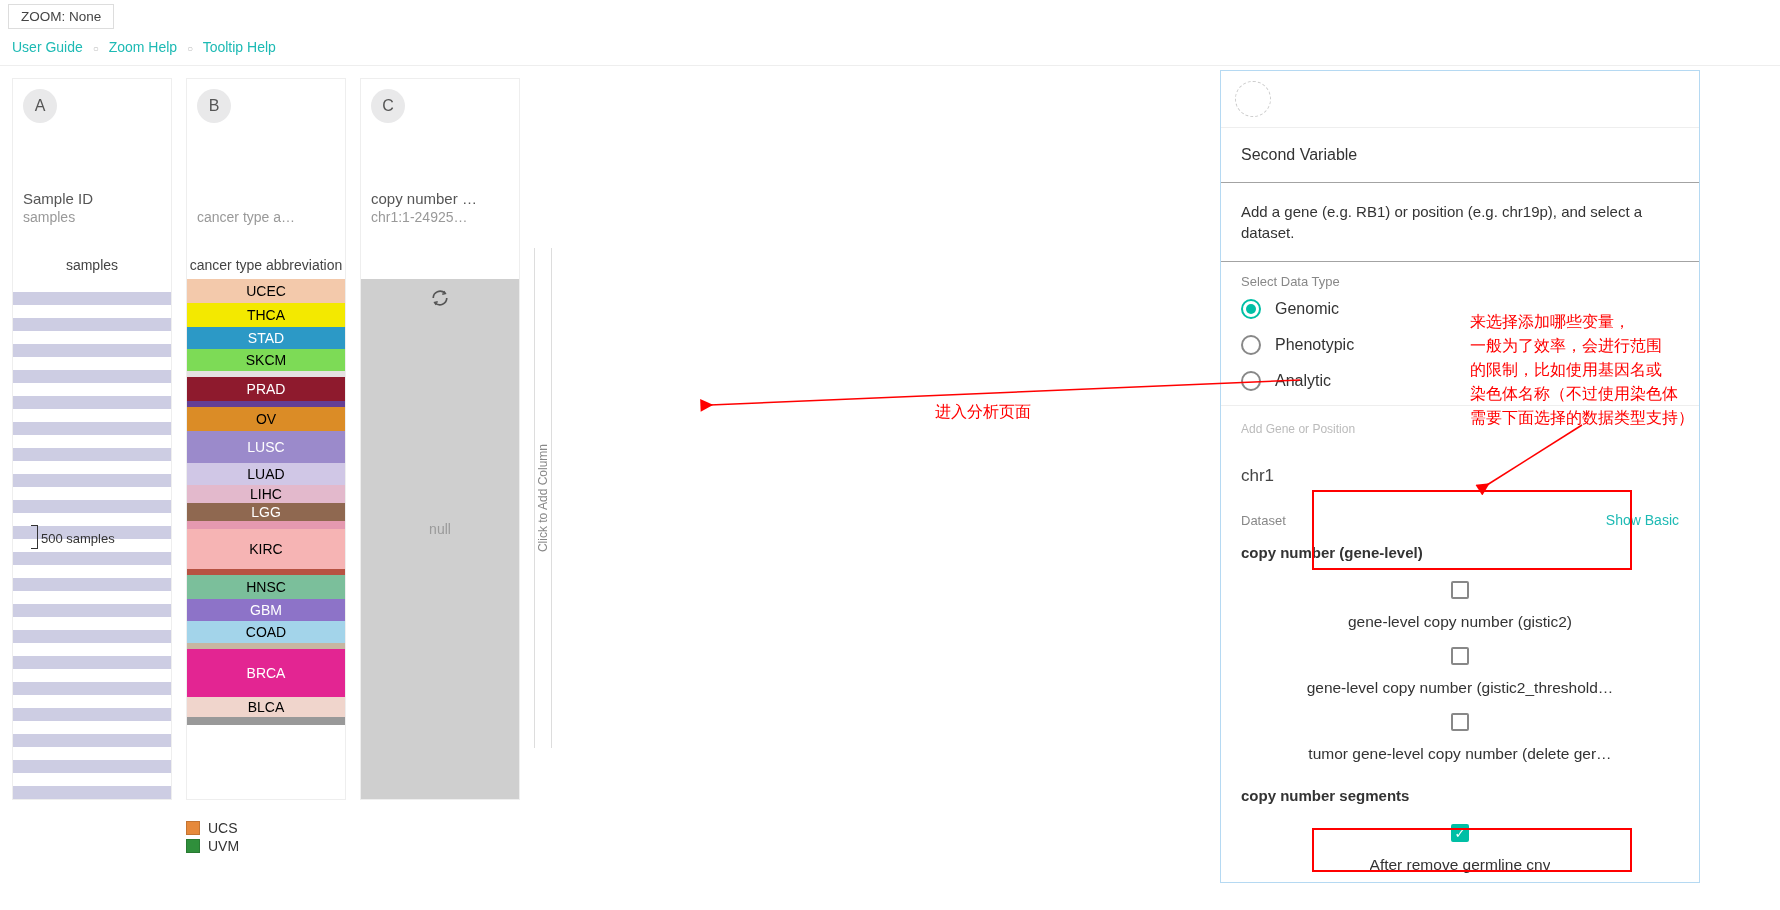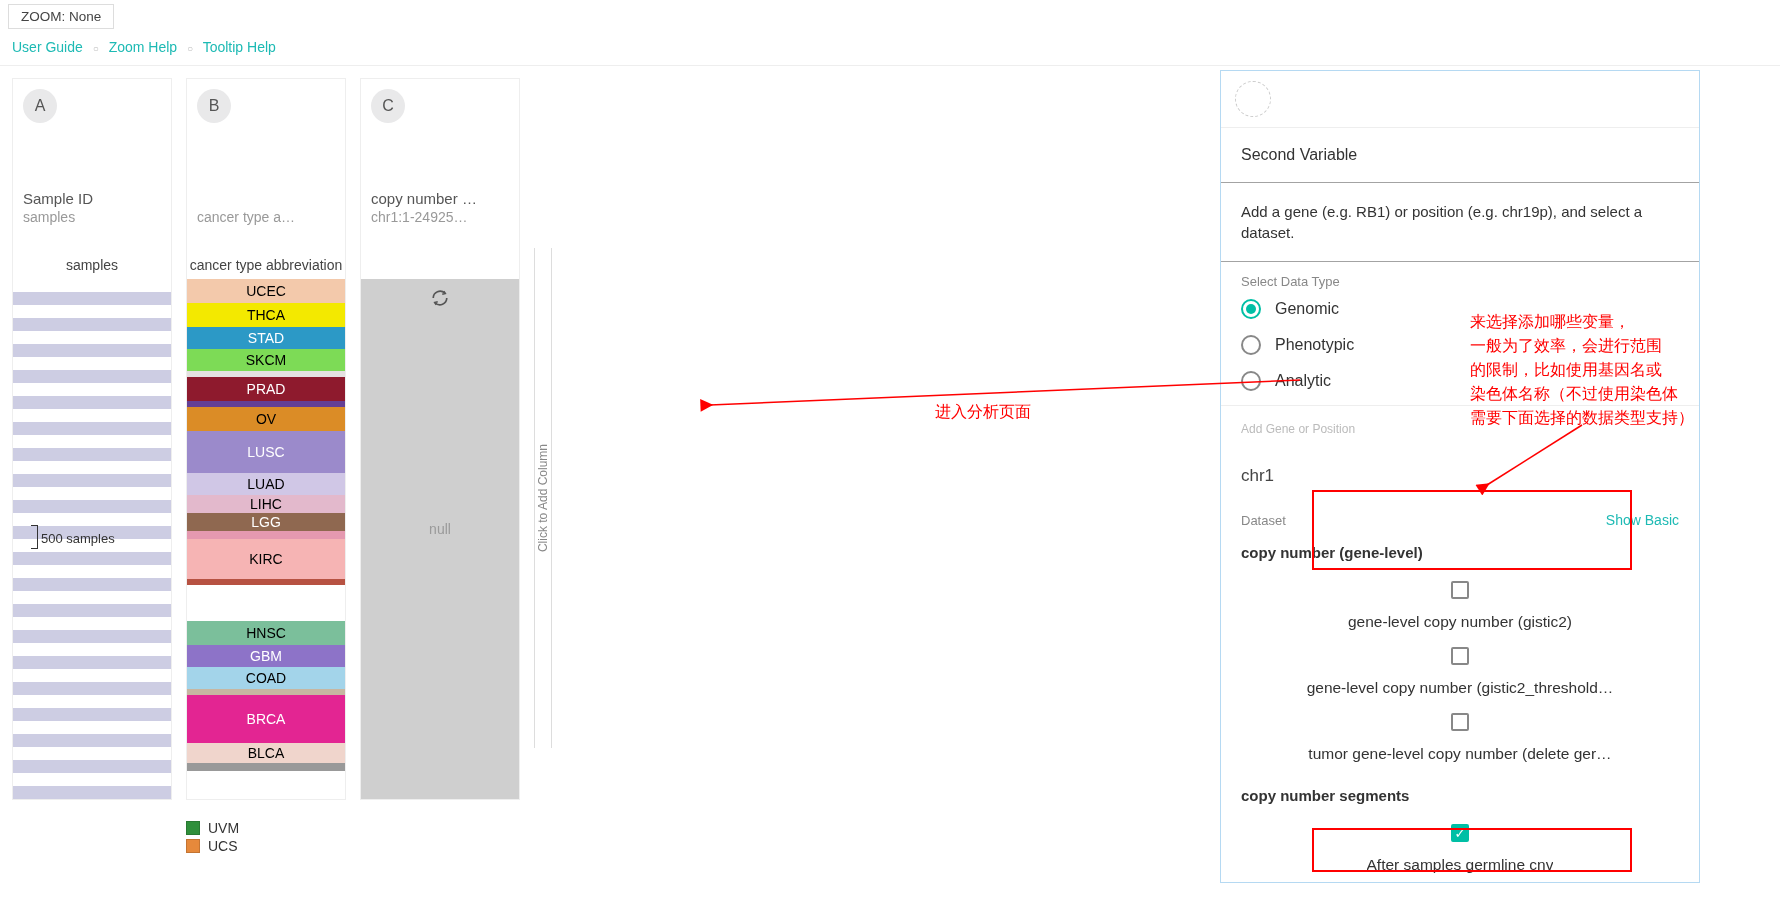"LUSC" div.cancer-row { height: 42px -> 32px }
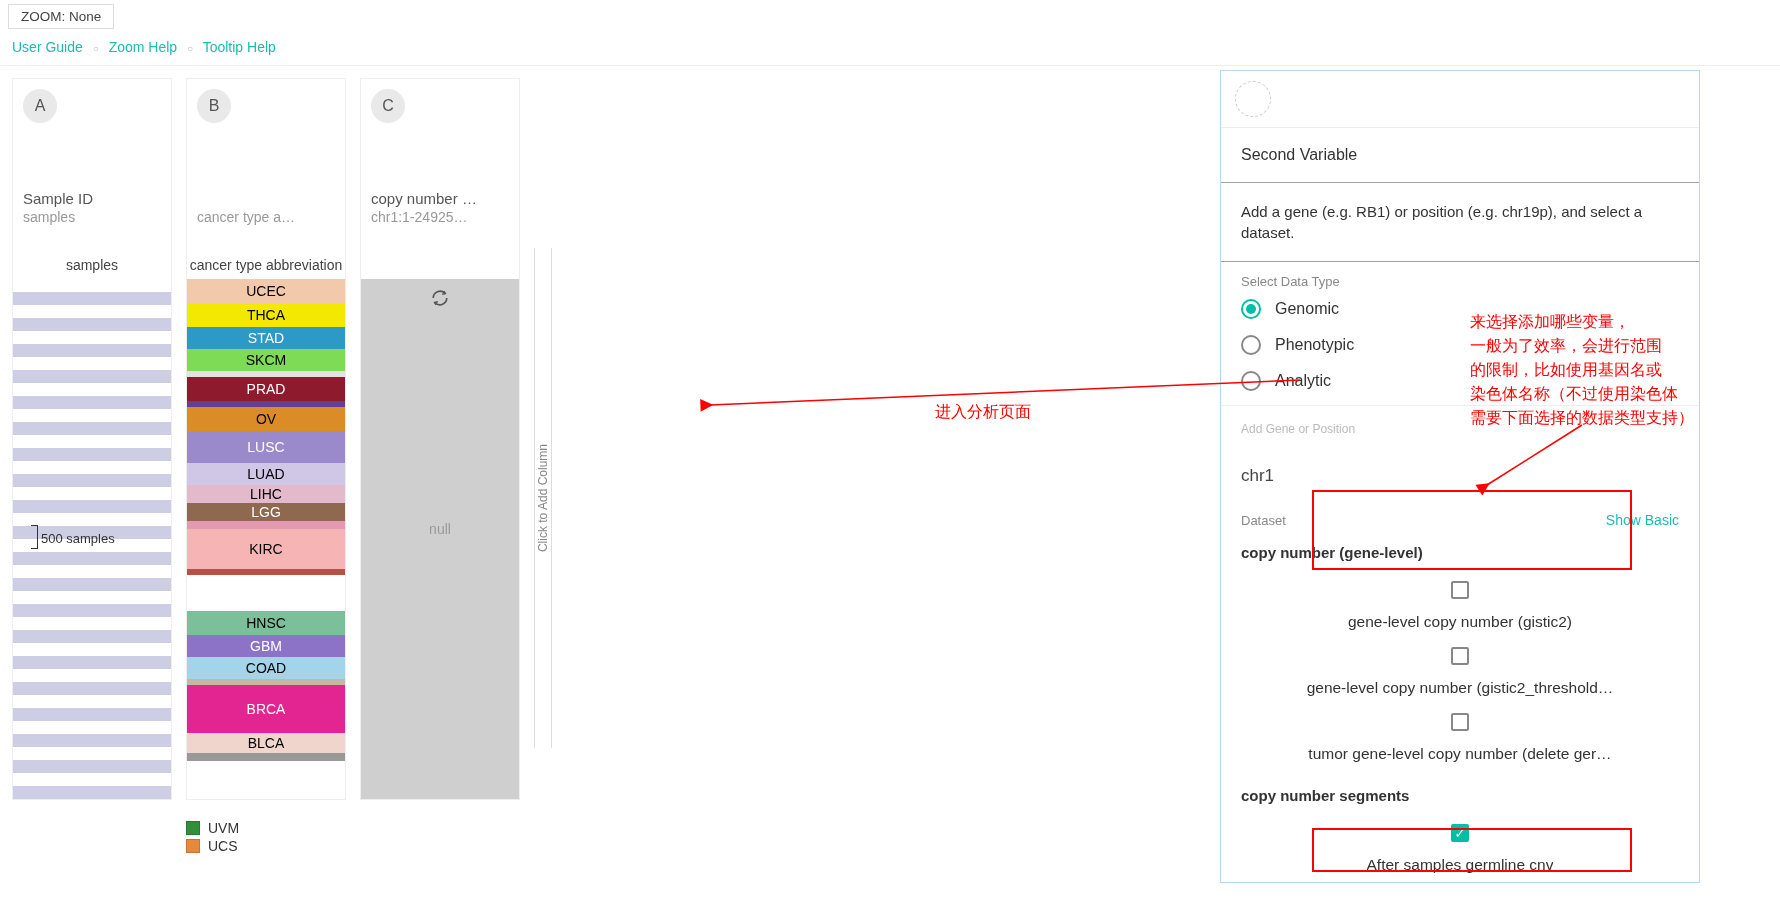"HNSC" div.cancer-row { margin-top: 36px -> none }
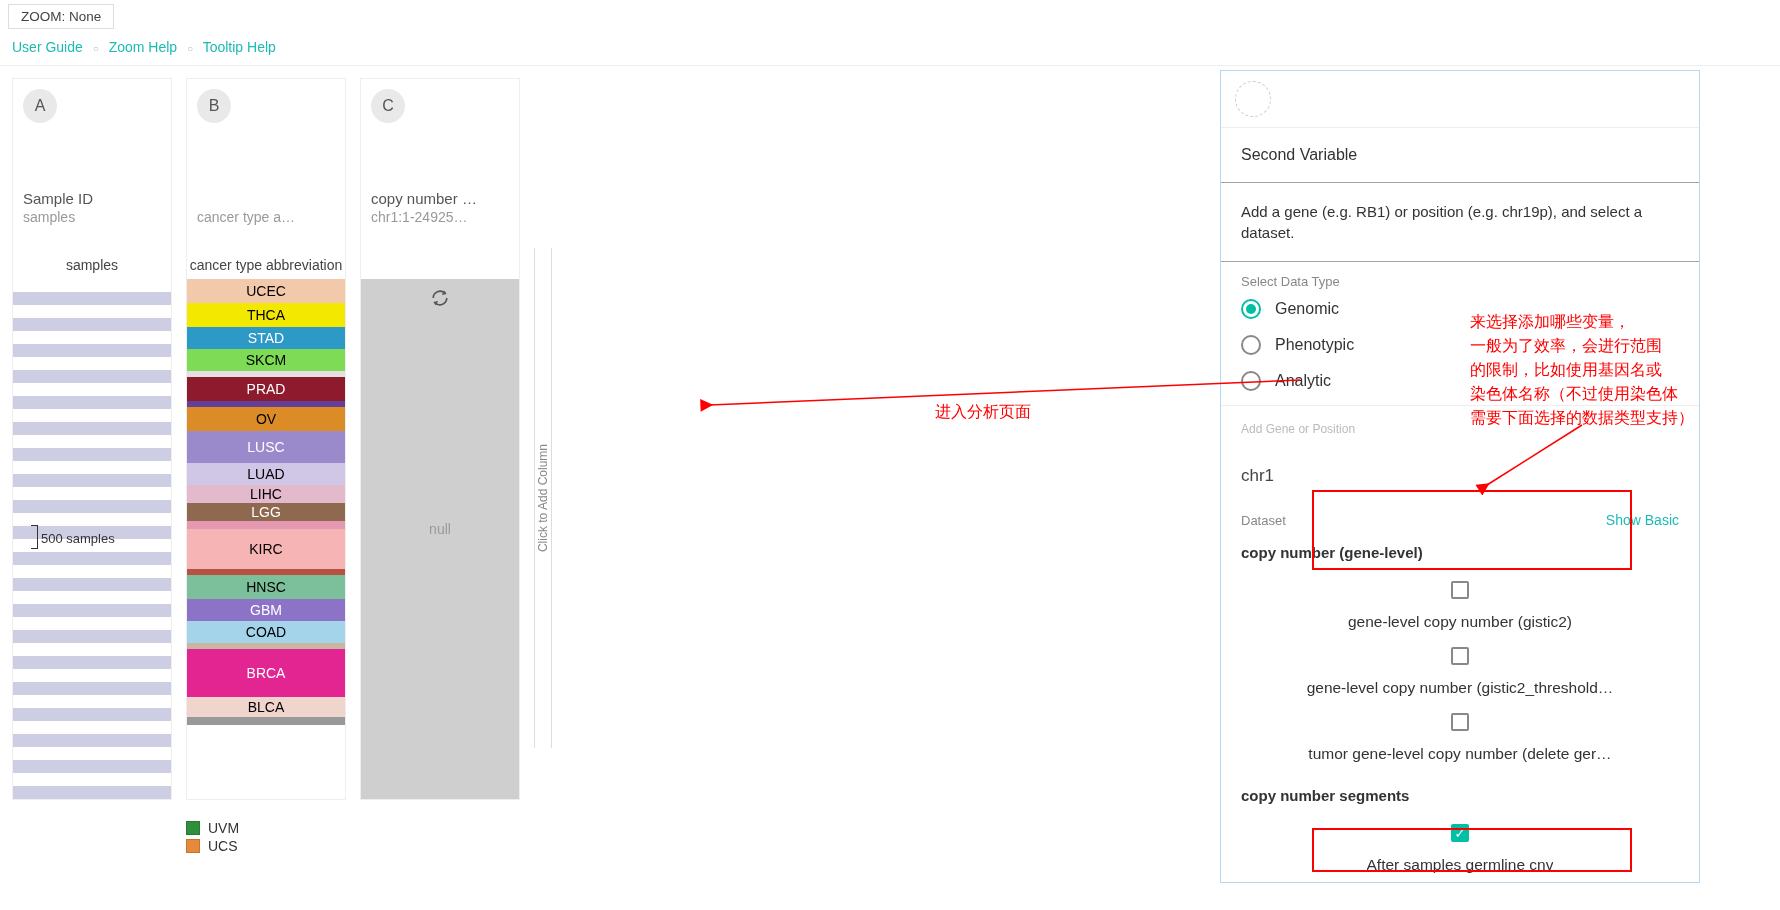"UVM" div.legend-item { order: before "UCS" -> after "UCS" }
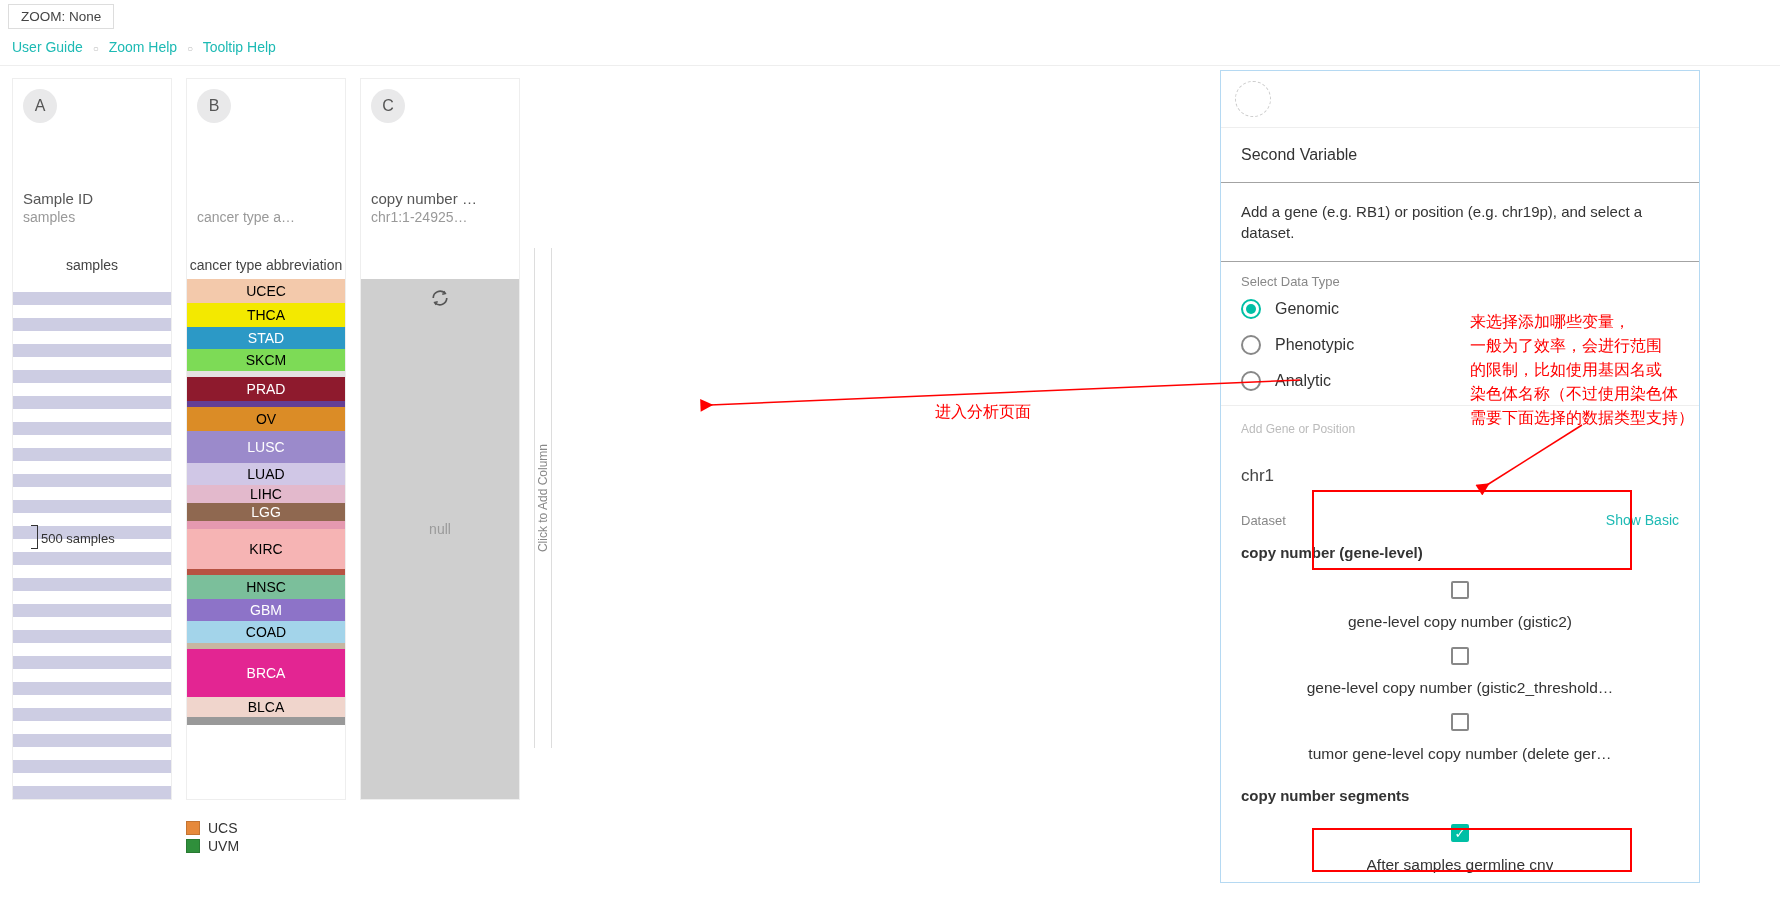"After samples germline cnv" span.lbl { text: samples -> remove }
